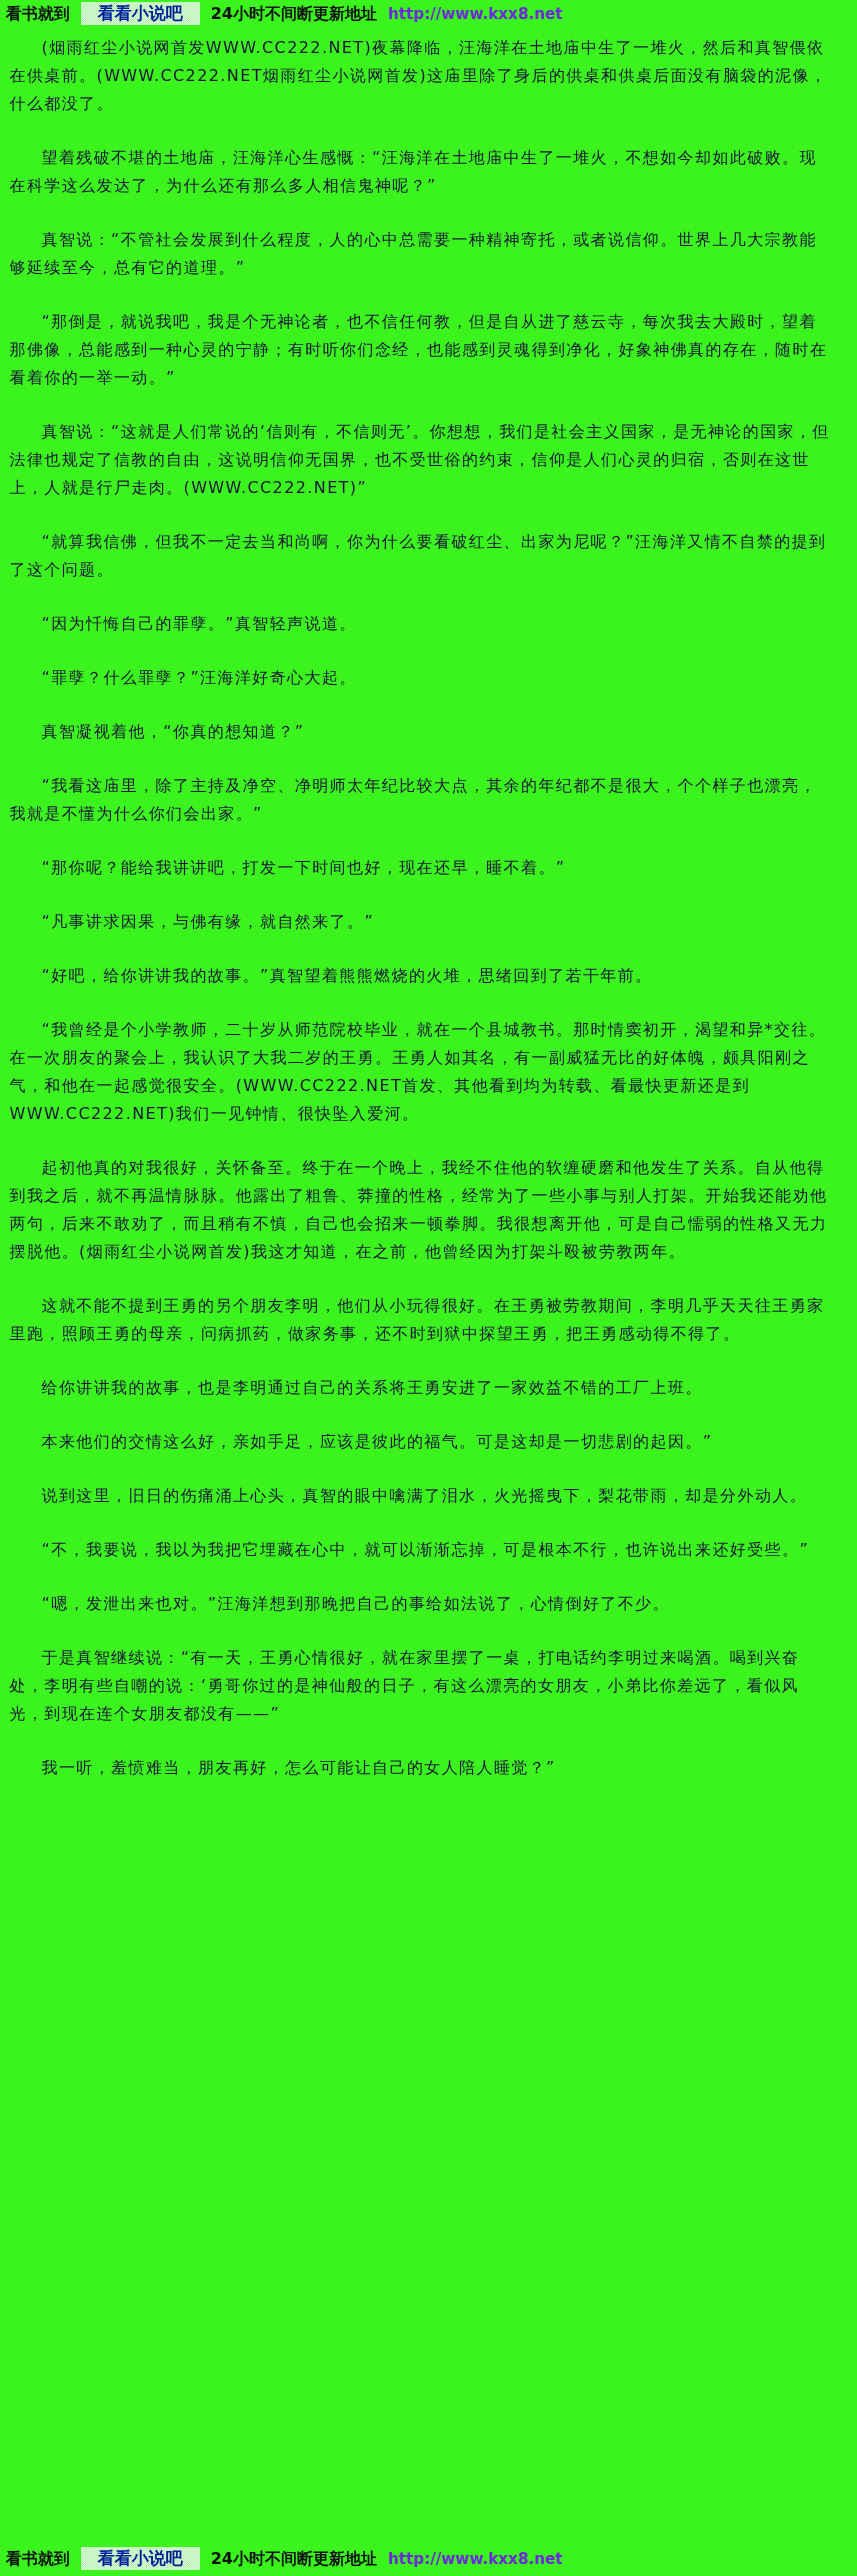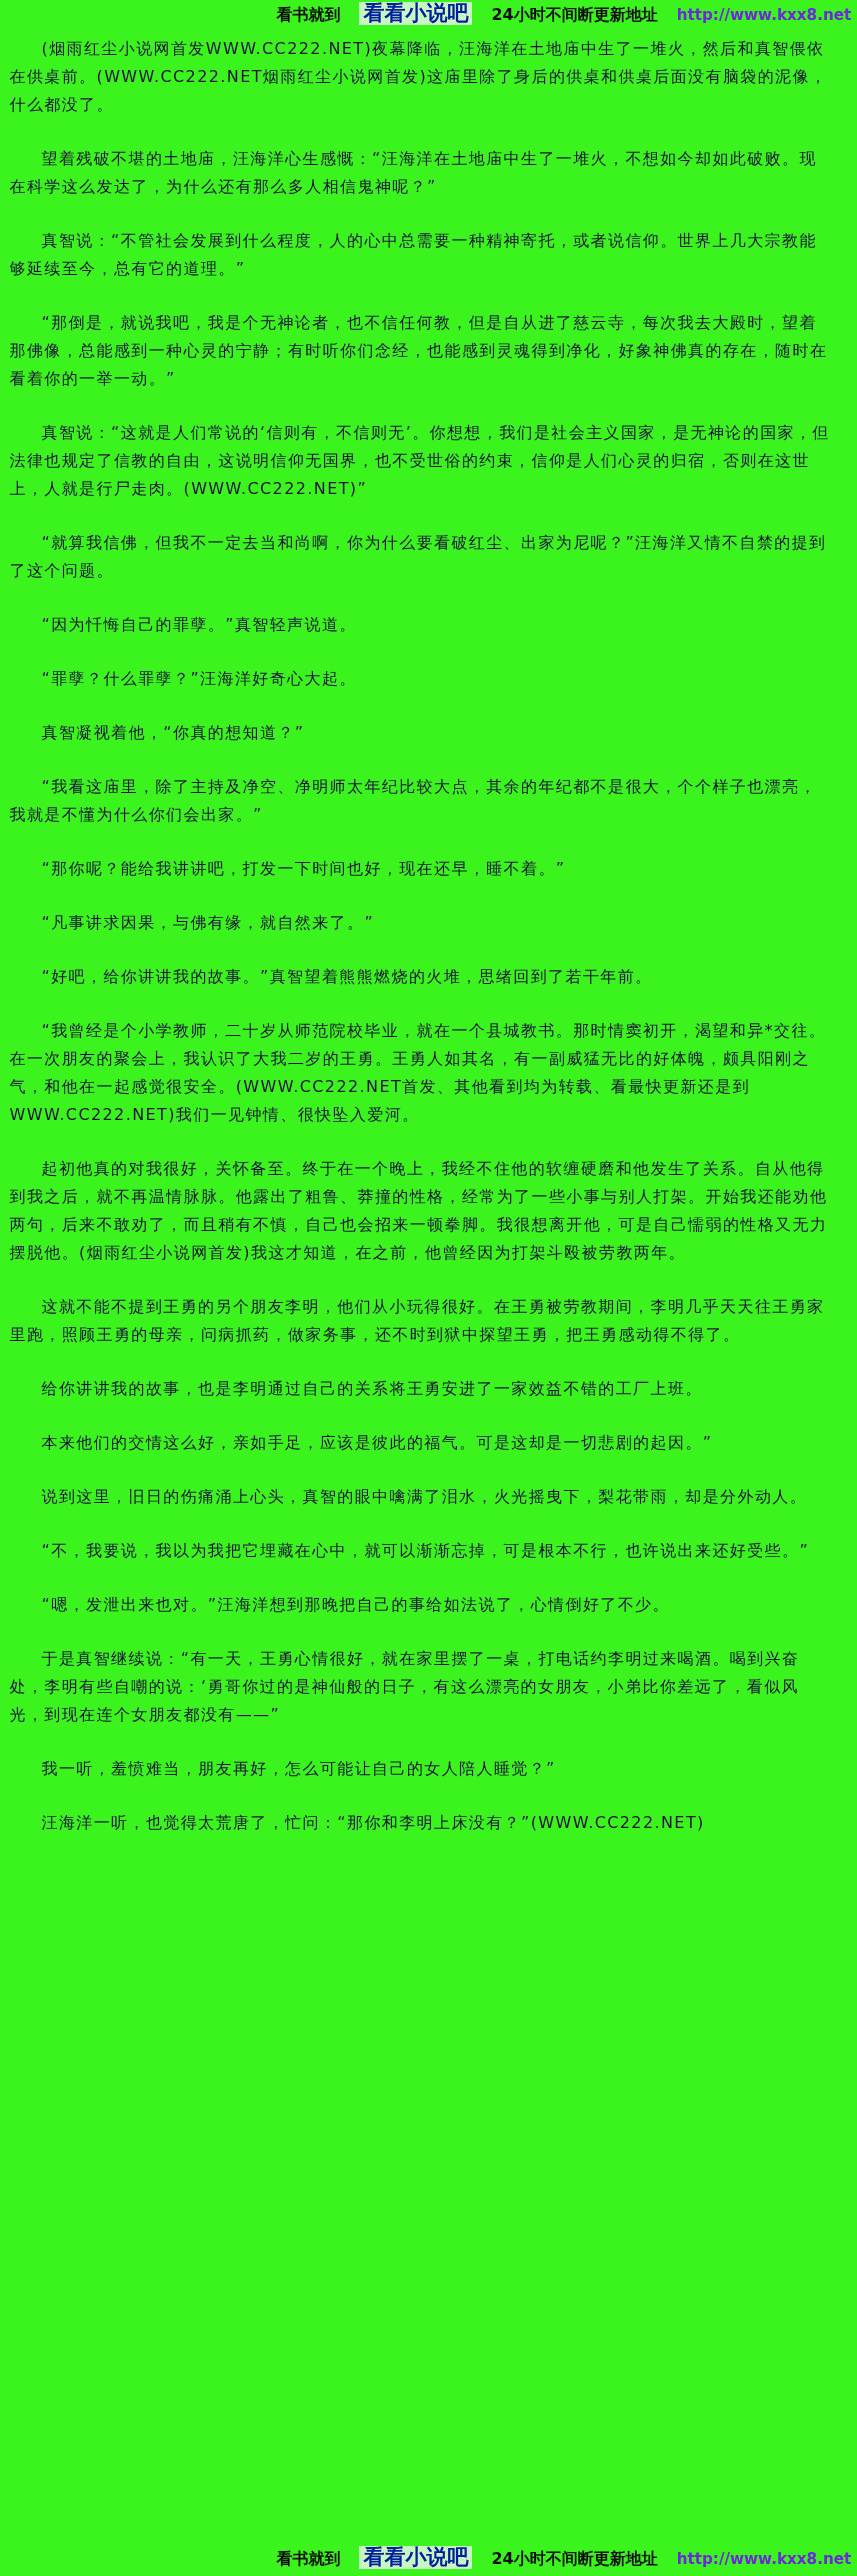"看书就到" .bar { gap: 19px -> 11px; justify-content: flex-end -> none }
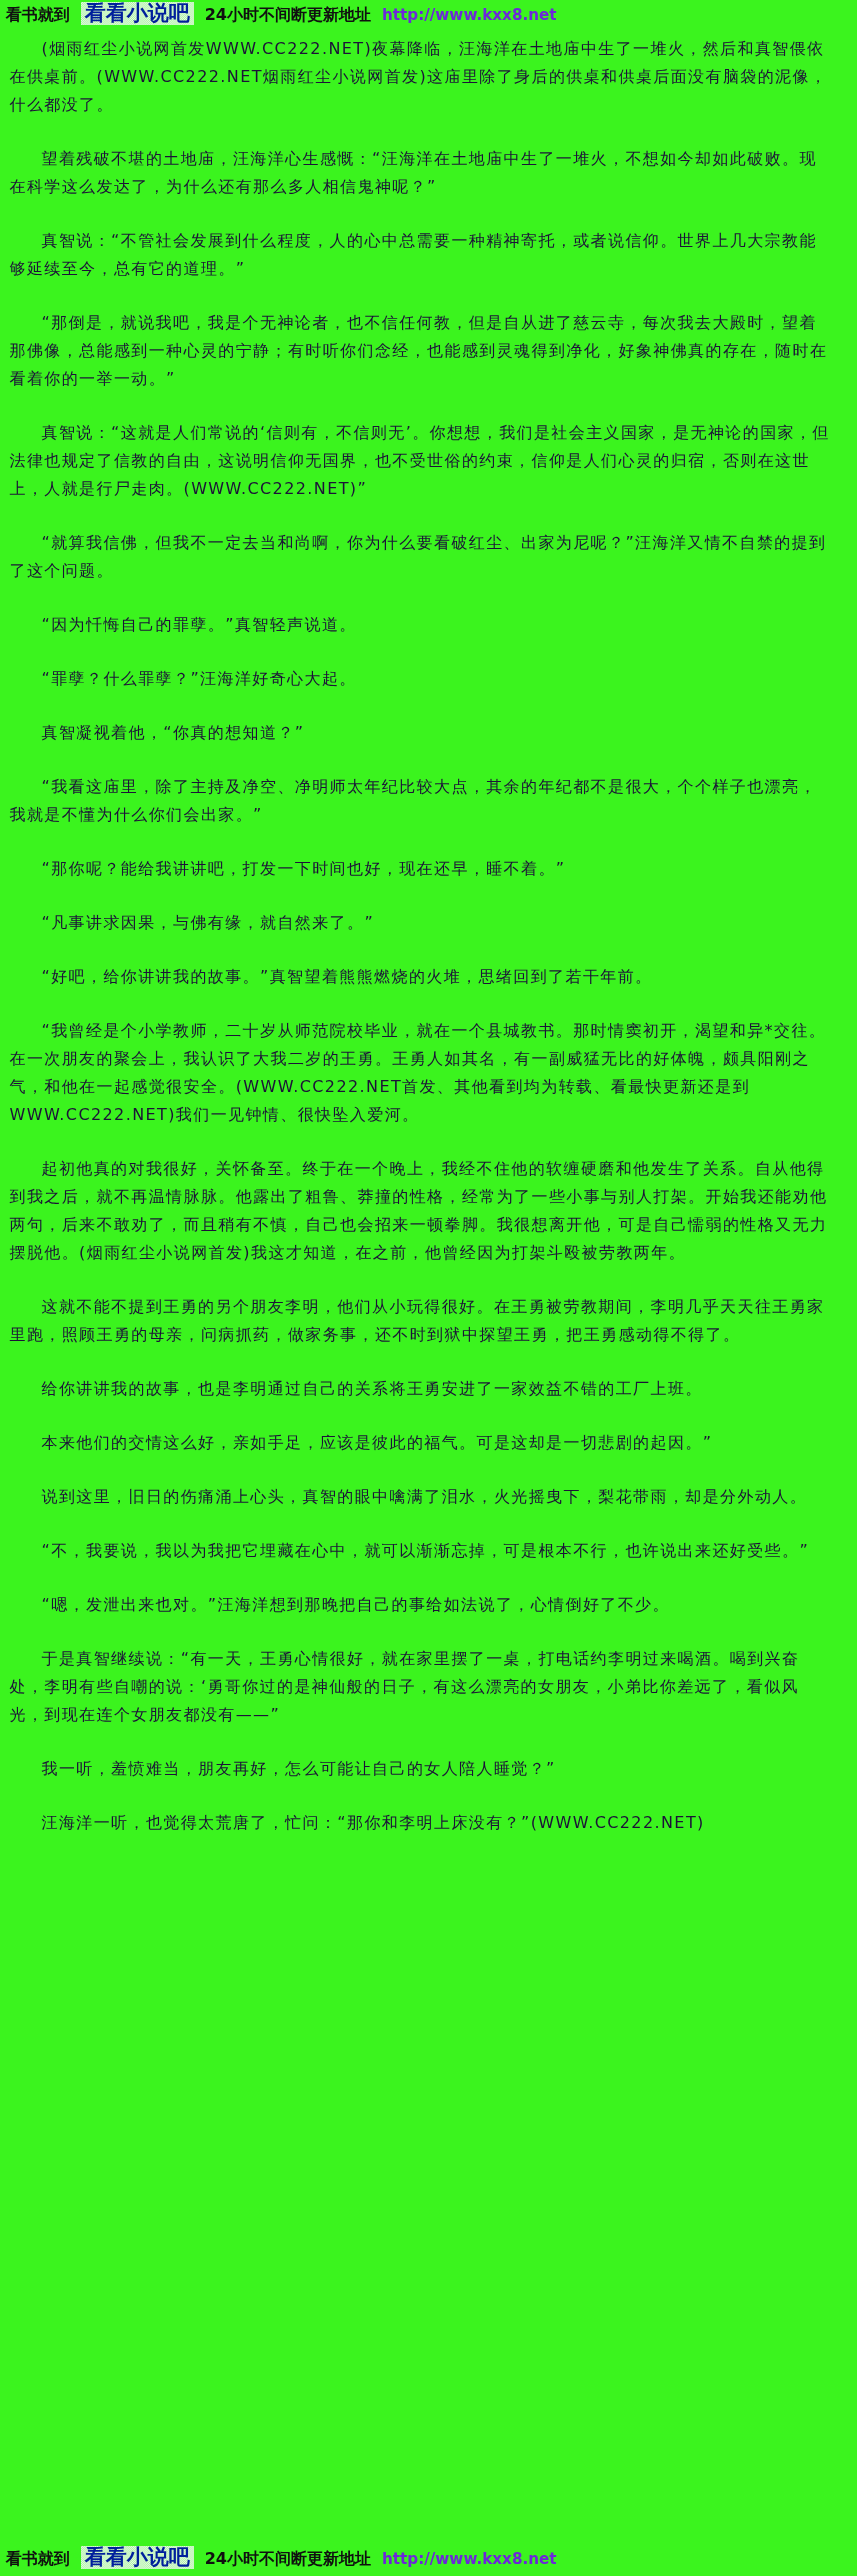"看看小说吧" .site-name { font-size: 21px -> 17px; padding: 0 4px -> 0 17px }
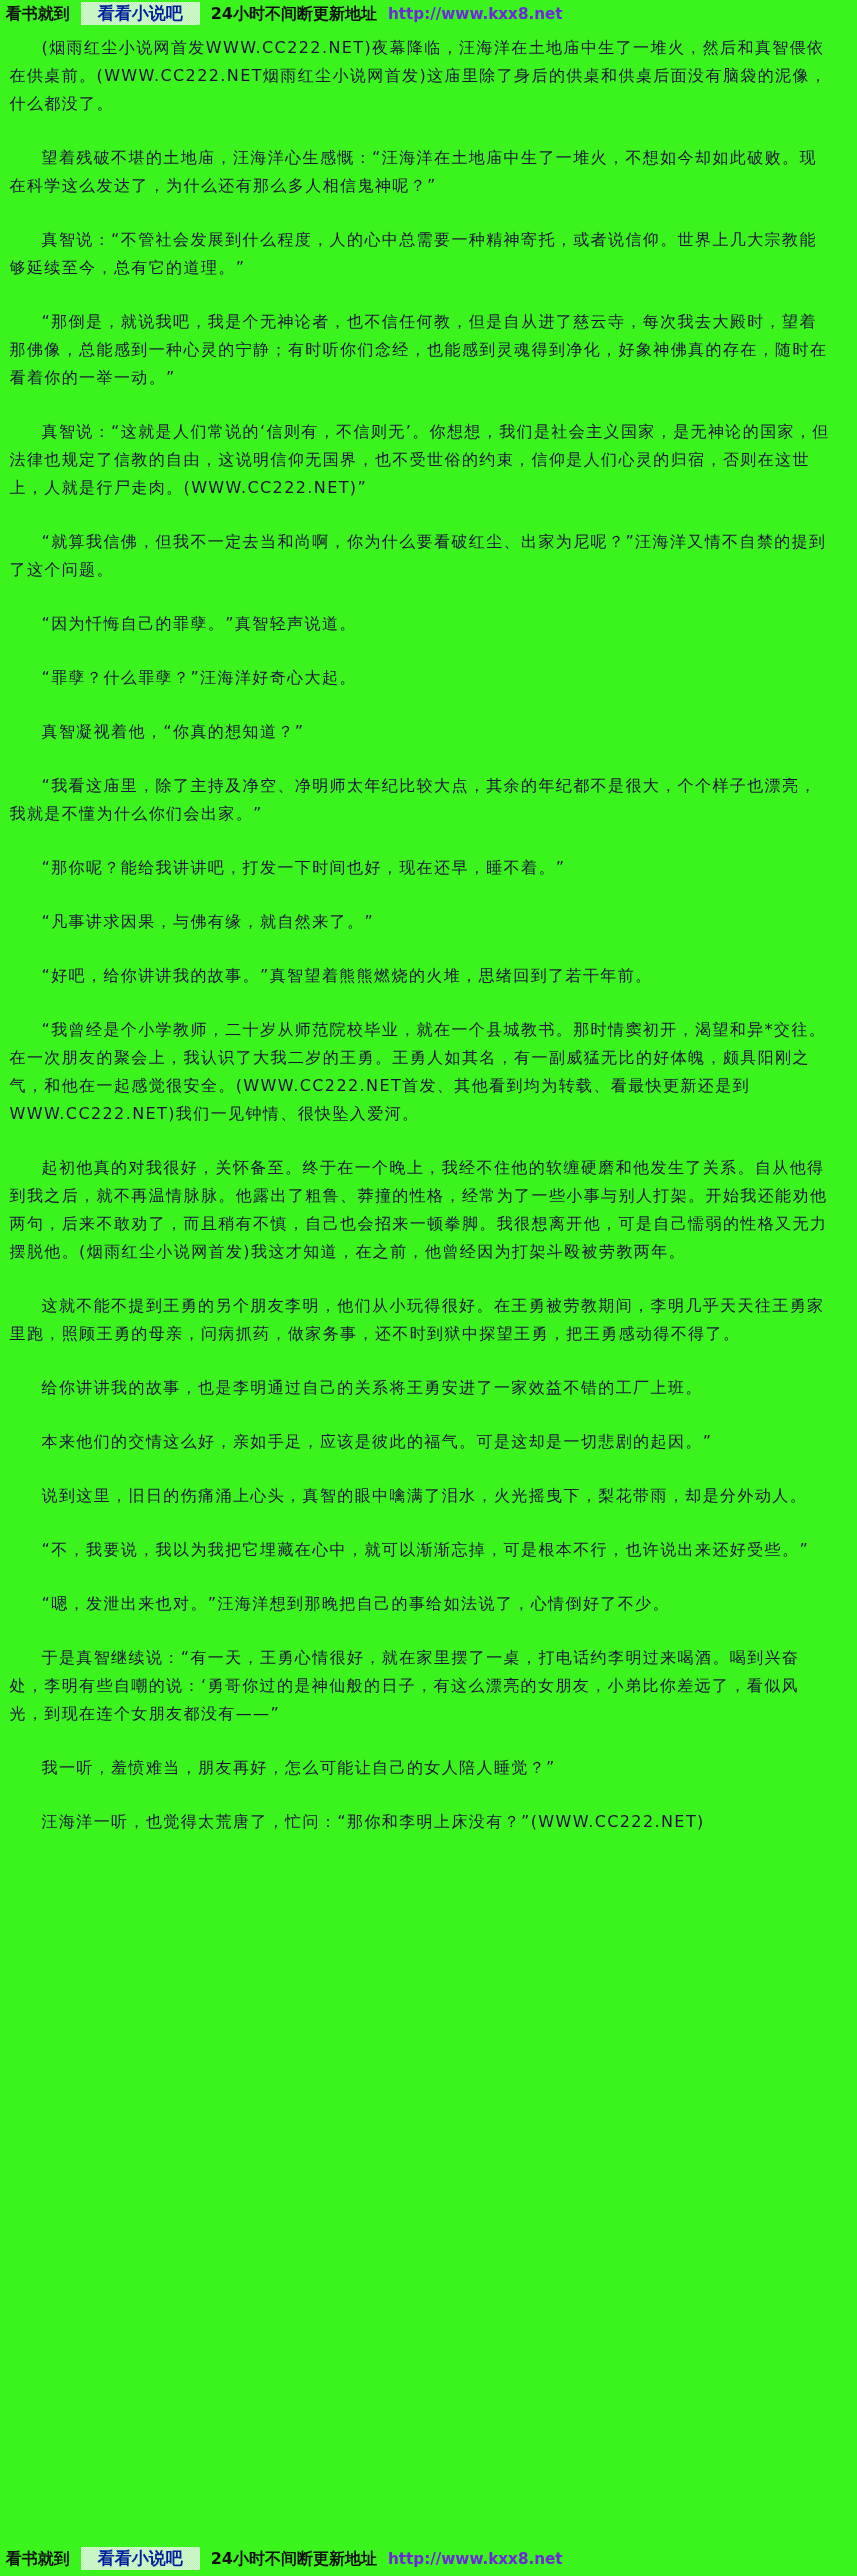"汪海洋一听，也觉得太荒唐了，忙问：“那你和李明上床没有？”(WWW.CC222." p { html: <p>汪海洋一听，也觉得太荒唐了，忙问：“那你和李明上床没有？”(WWW.CC222.NET)</p> -> none }
